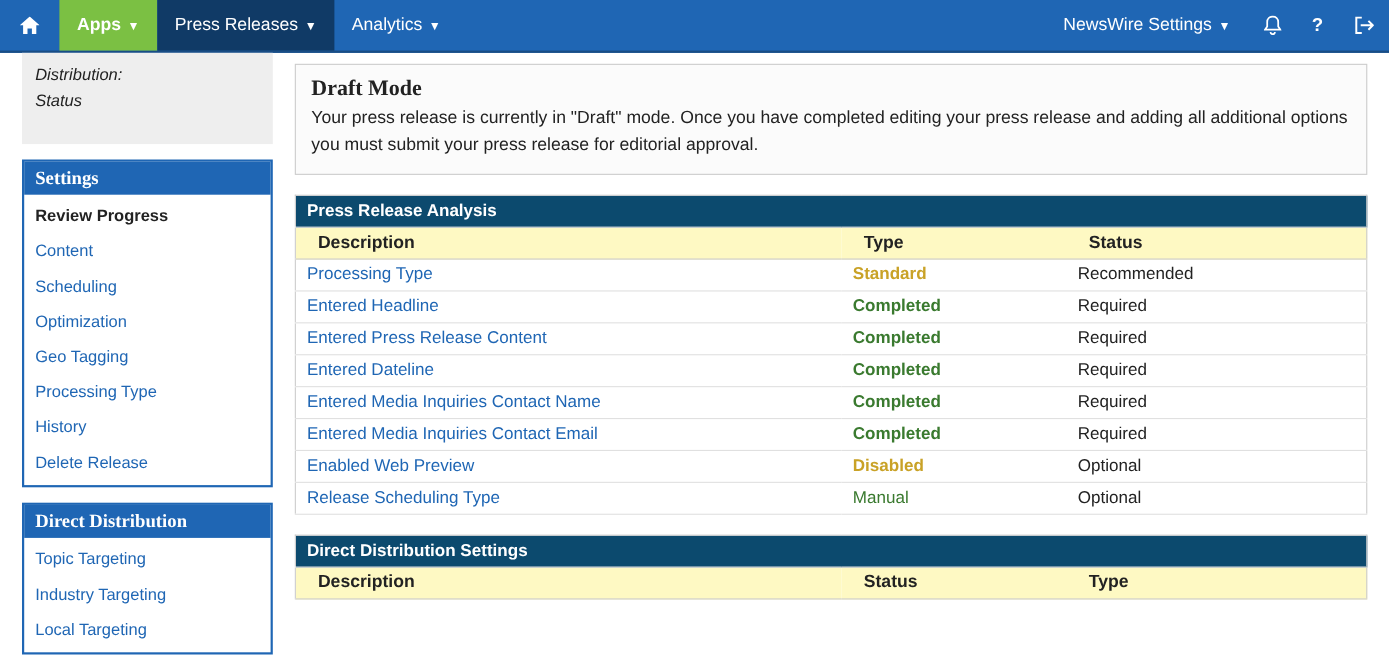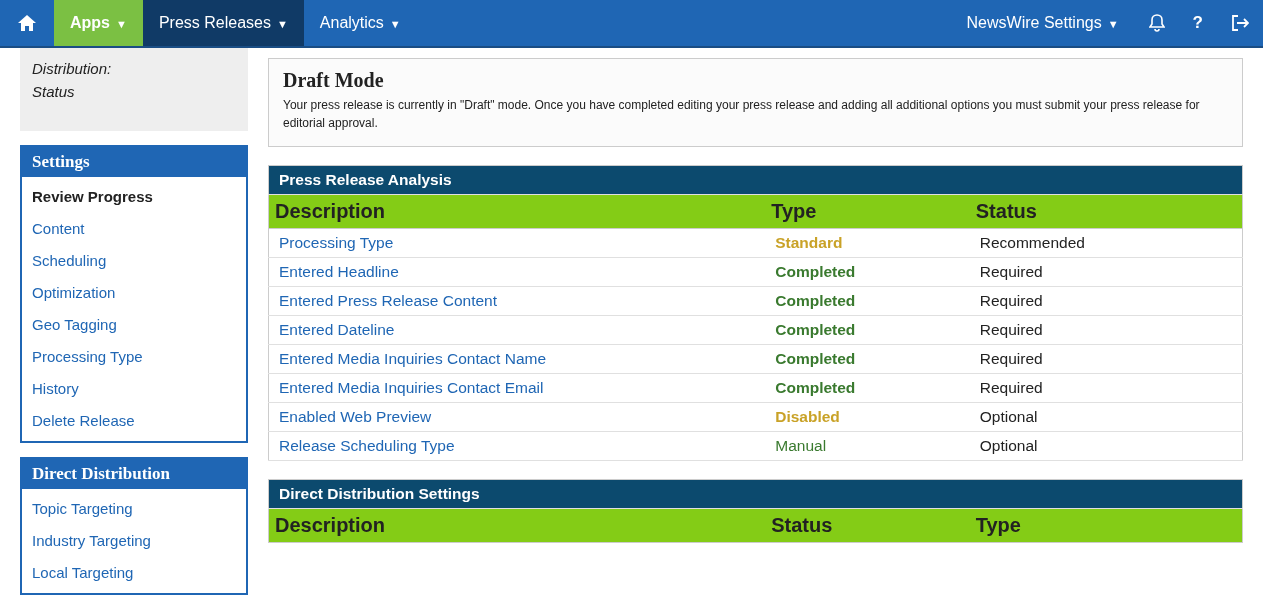"Your press release is currently" .box-text { font-size: 12px -> 16px }
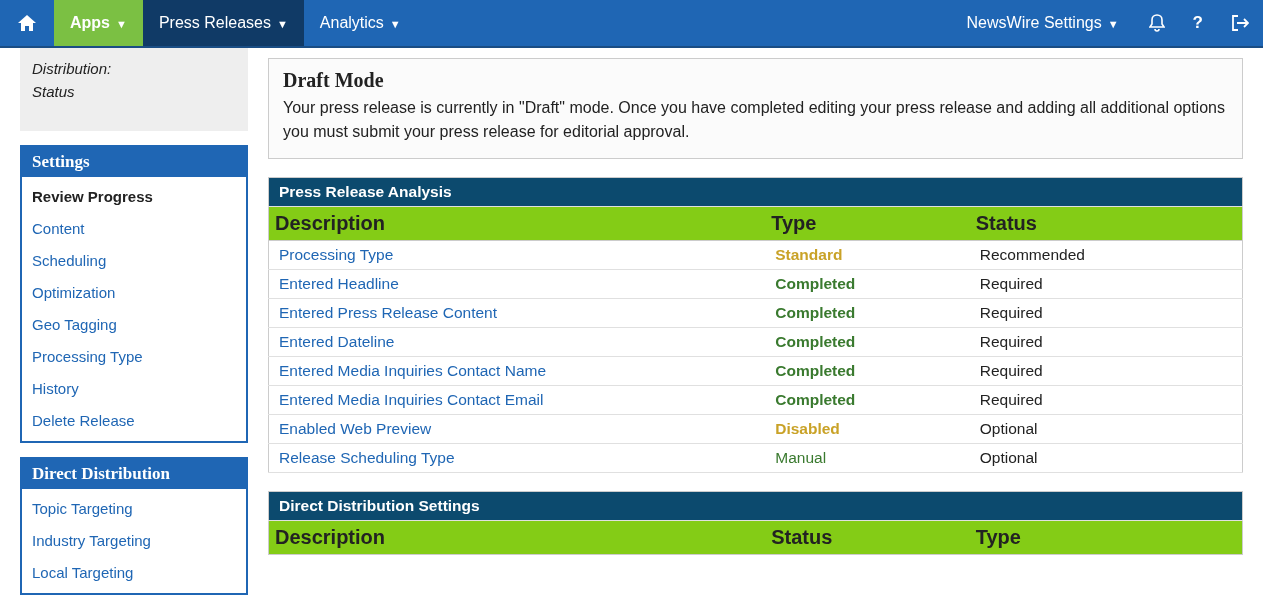"Description" .tbl th { background: #84cc16 -> #fef9c3; font-size: 20px -> 16px; padding: 5px 6px -> 5px 20px }
